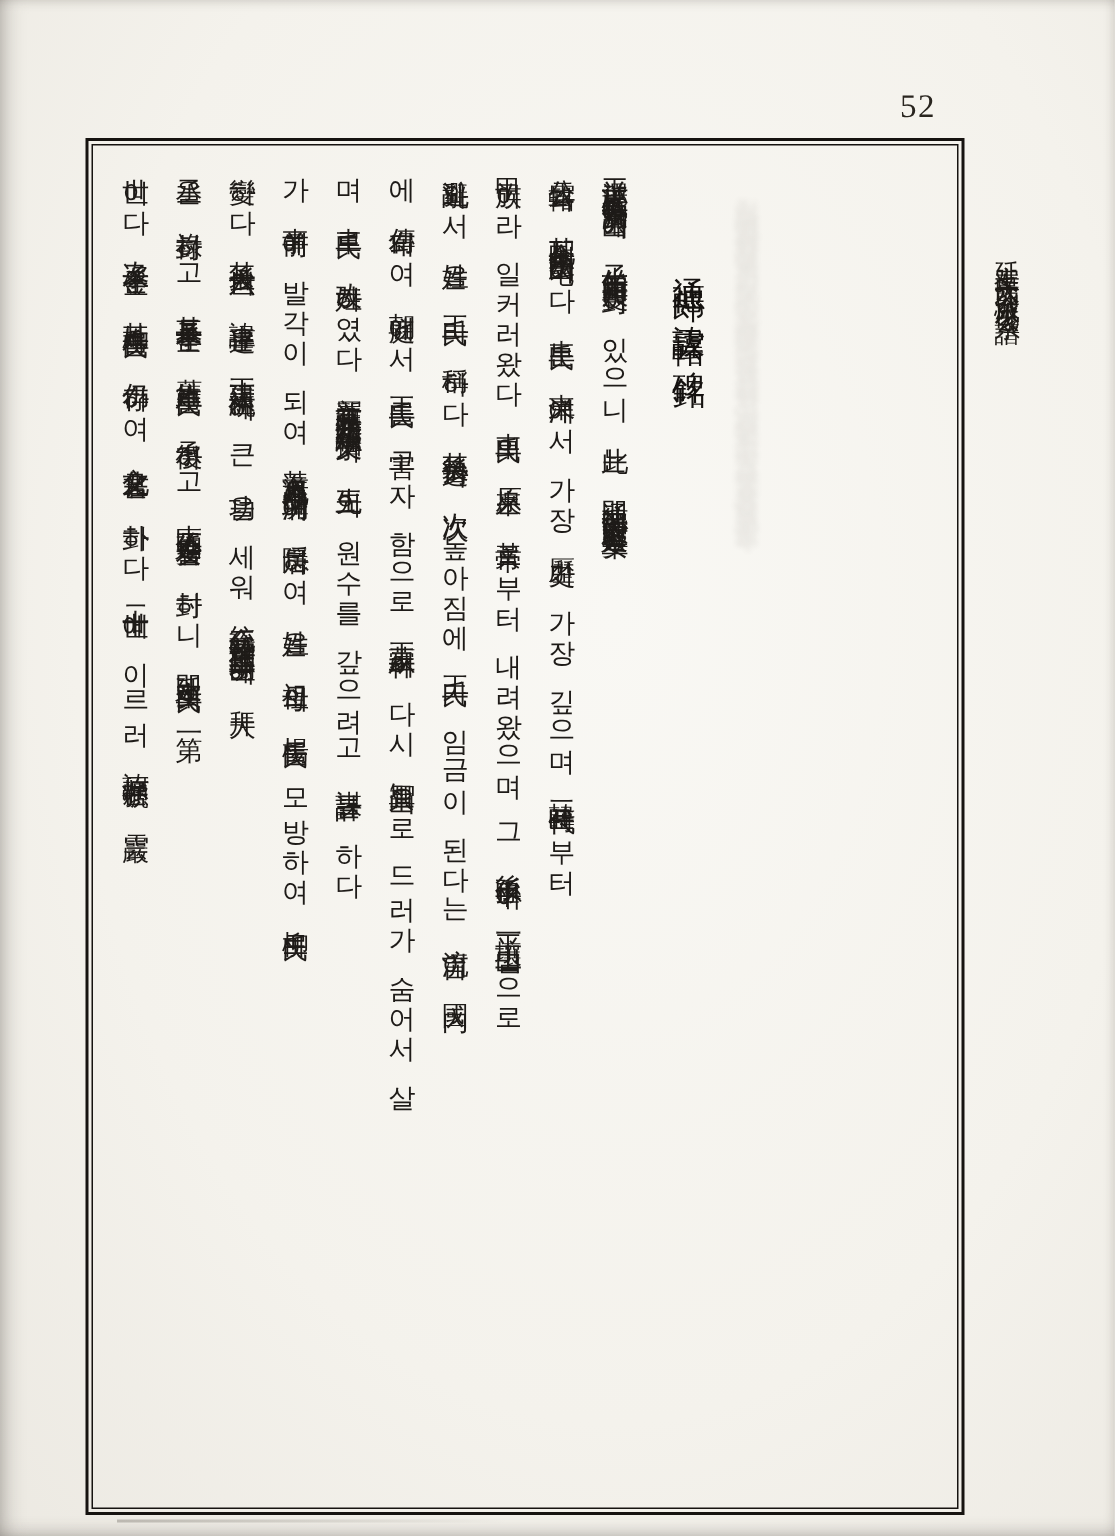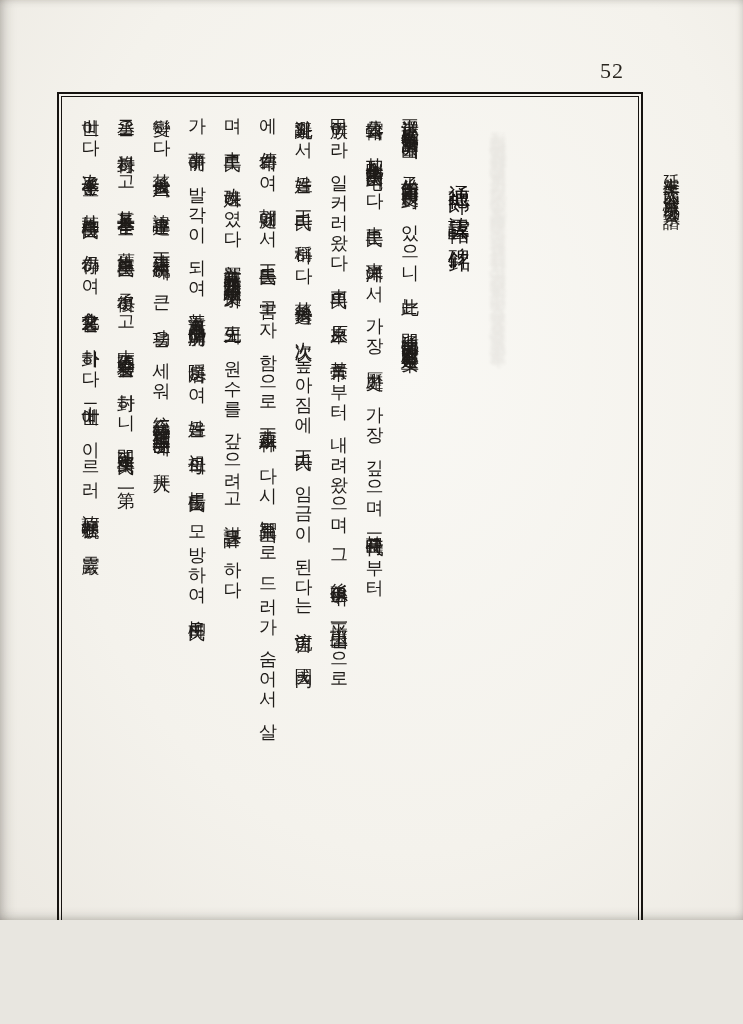"52" .page { height: 920px -> 1024px }
